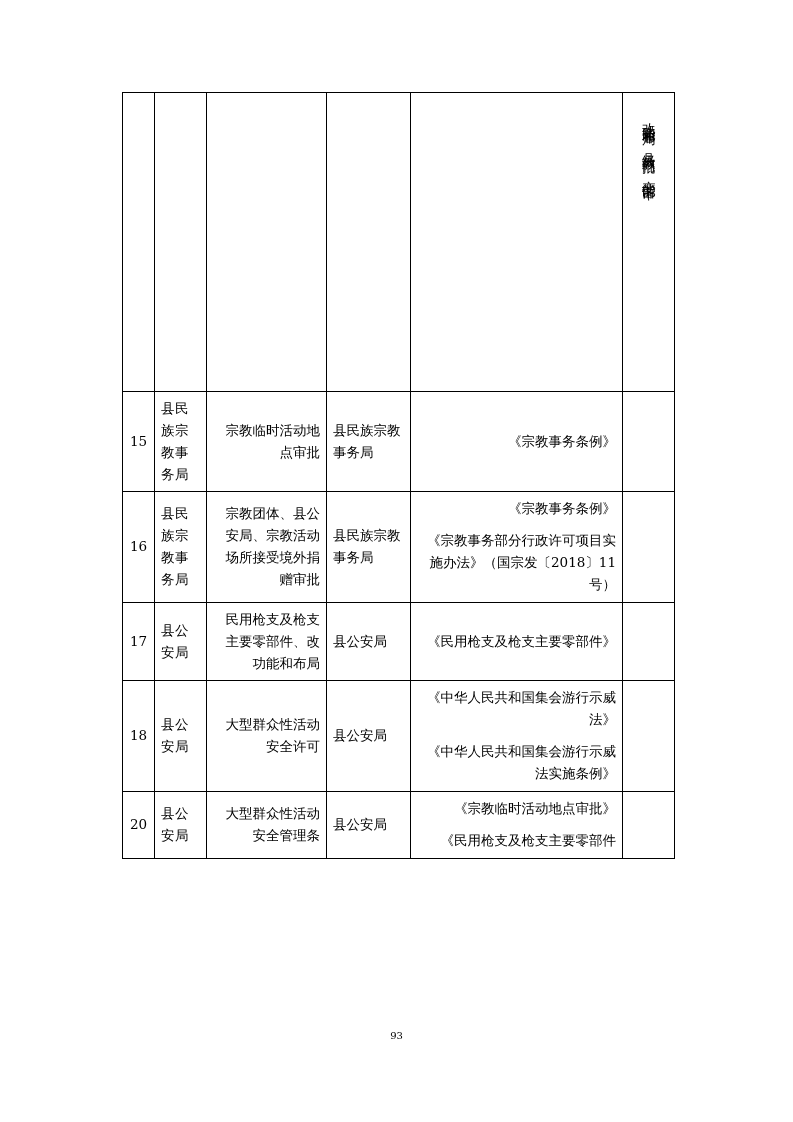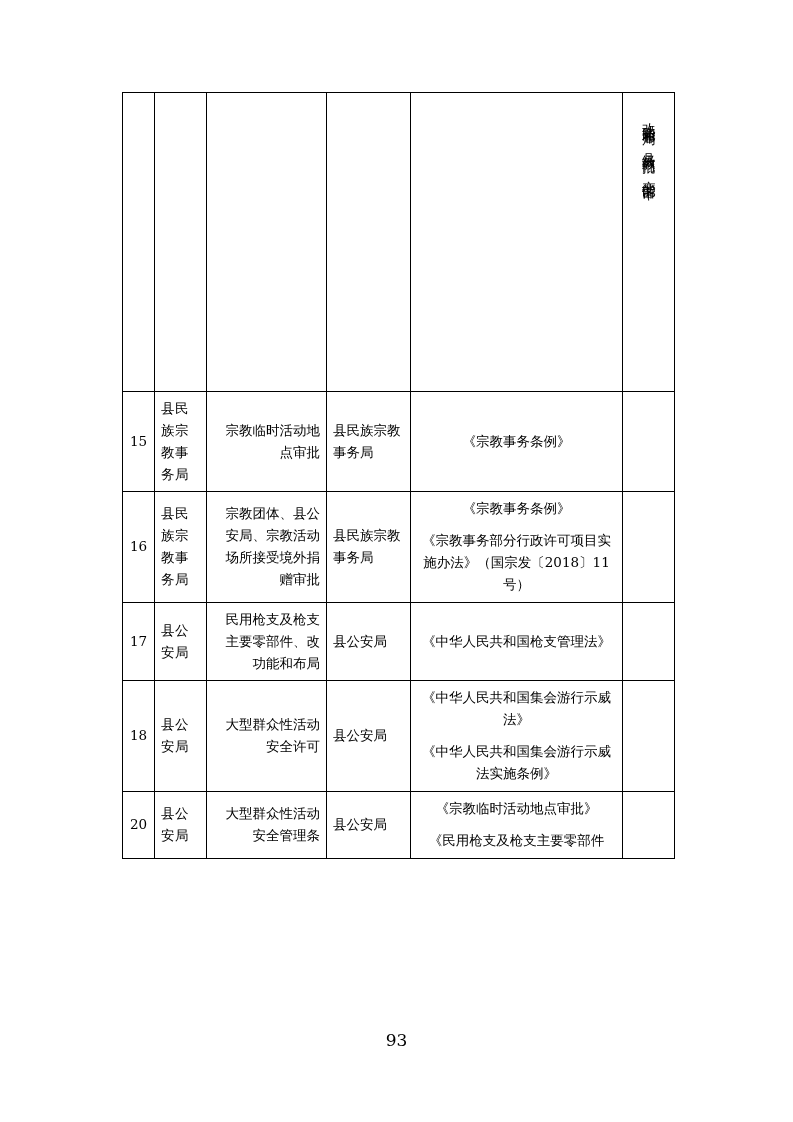"《宗教事务条例》" .cell-basis { text-align: center -> right }
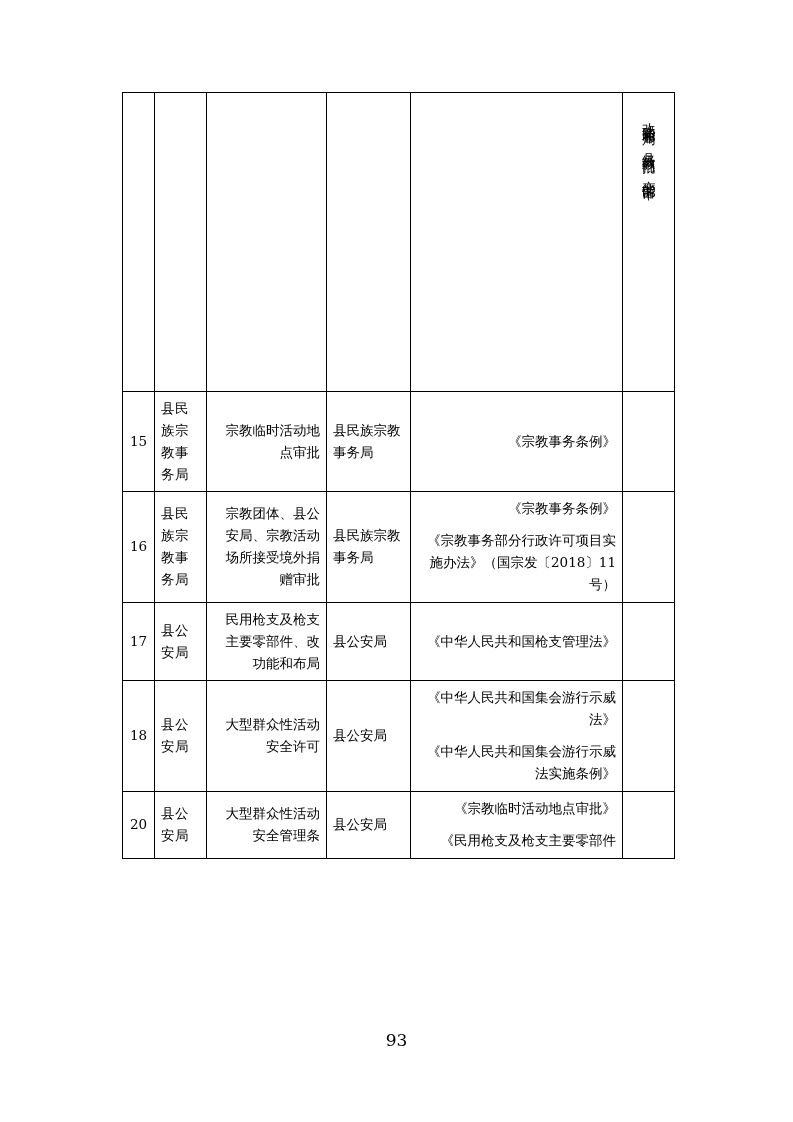"《中华人民共和国枪支管理法》" div.basis-line { text: 中华人民共和国枪支管理法 -> 民用枪支及枪支主要零部件 }
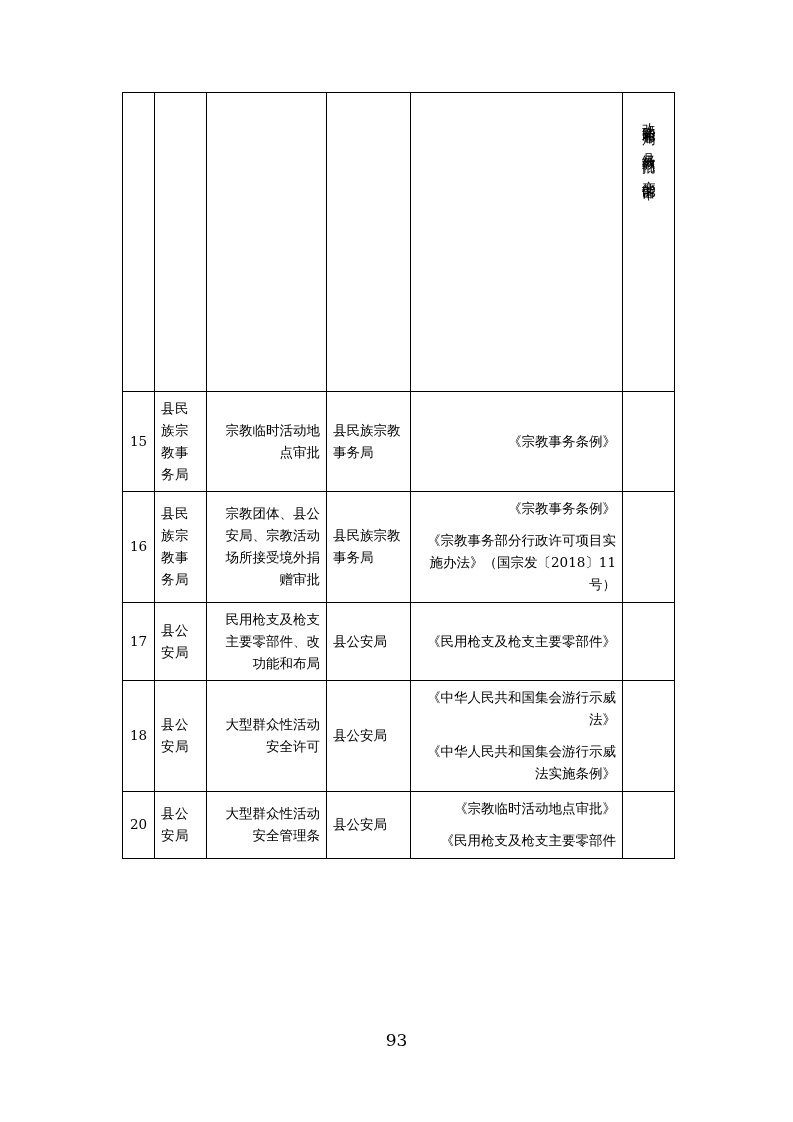"93" .page-number { font-size: 17px -> 10px }
